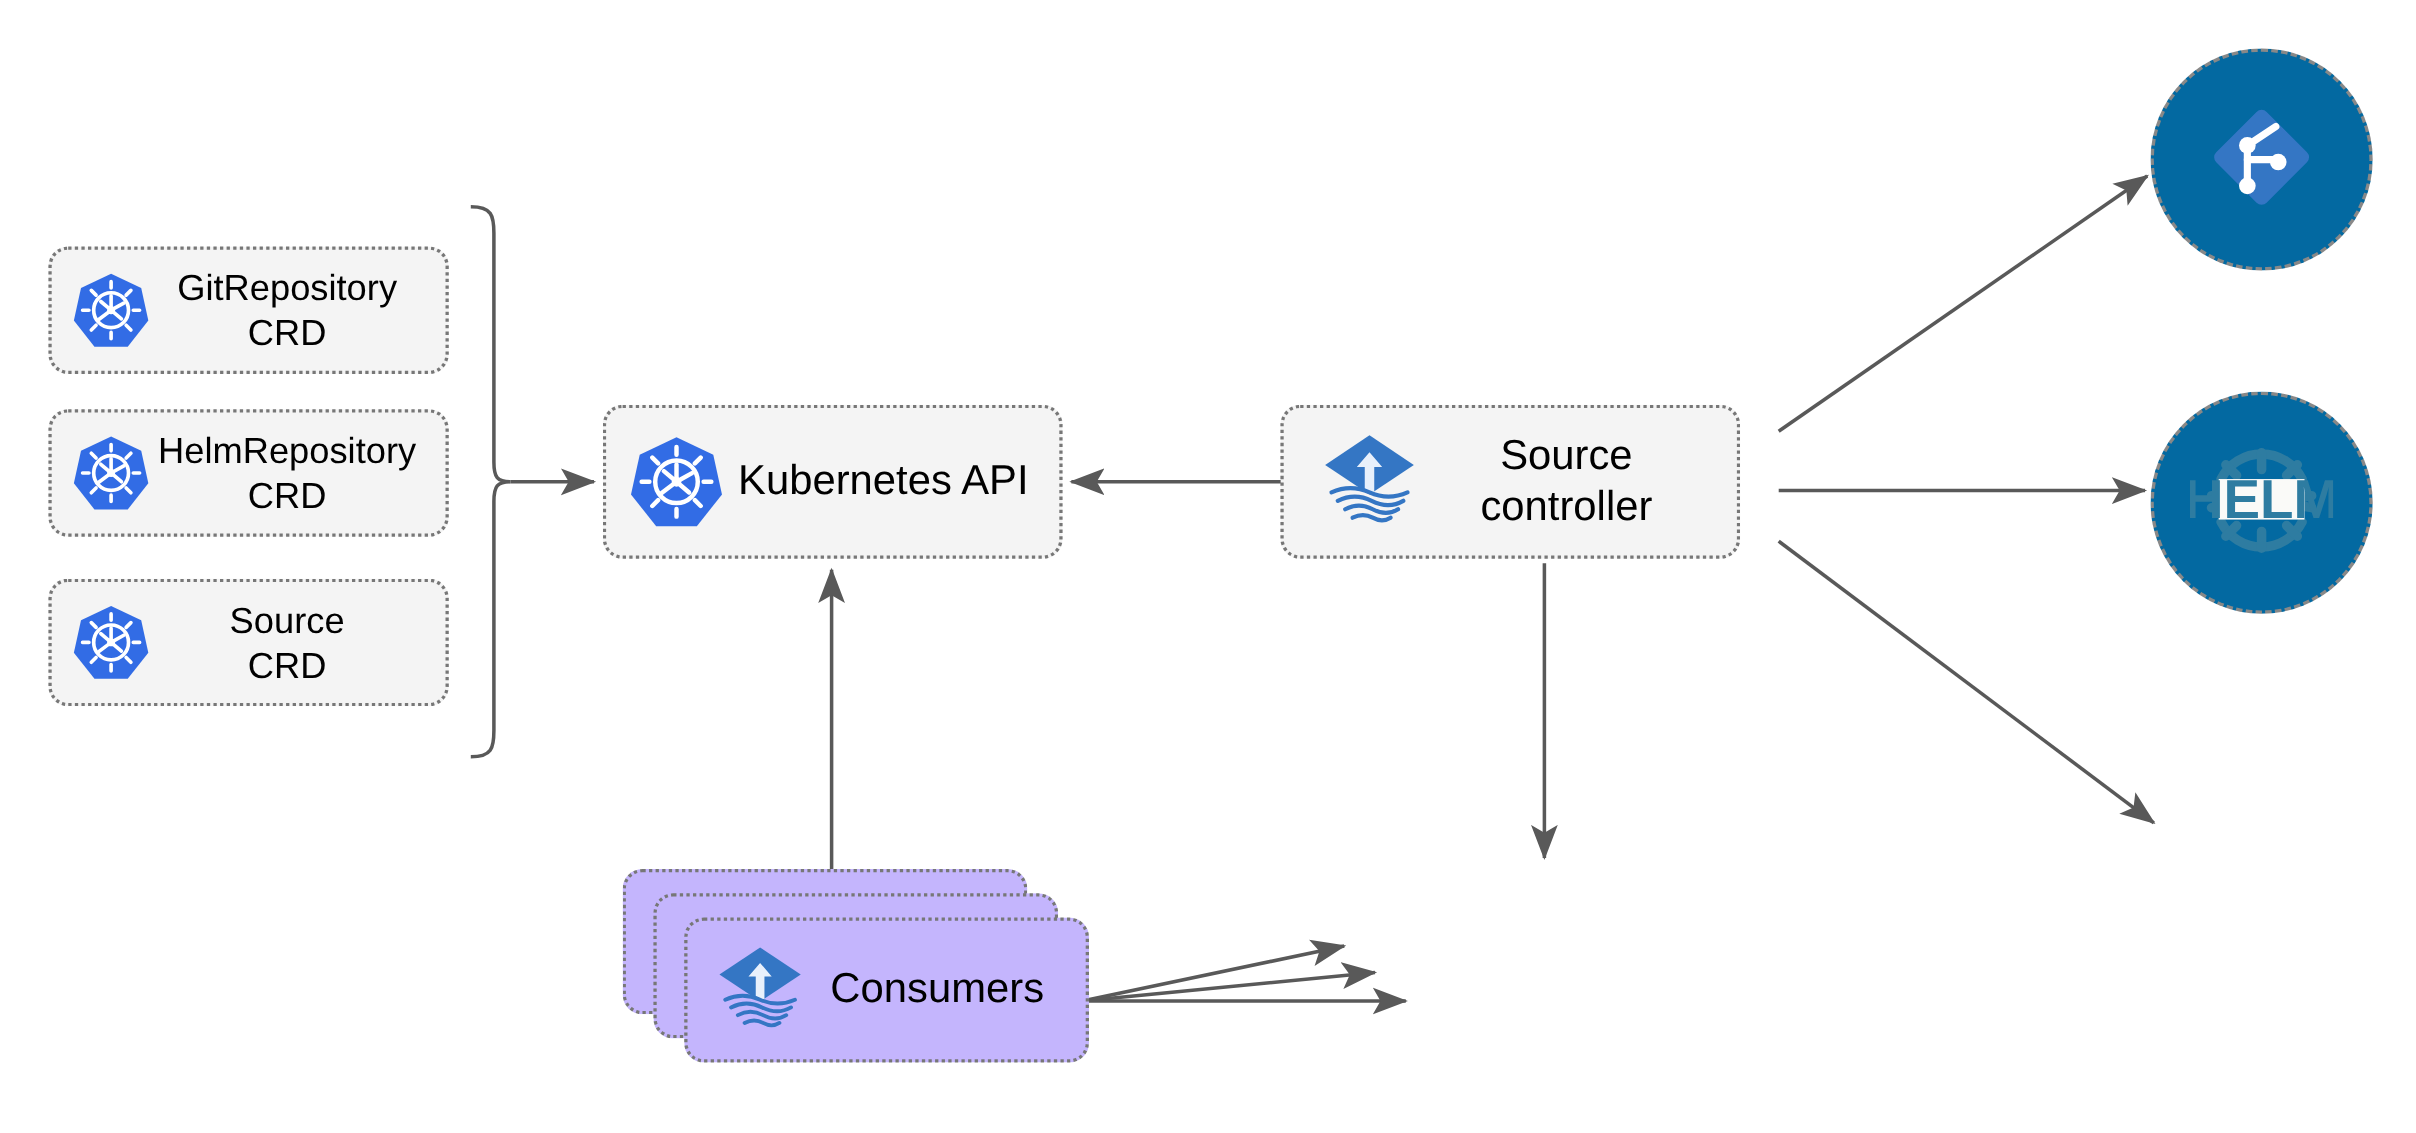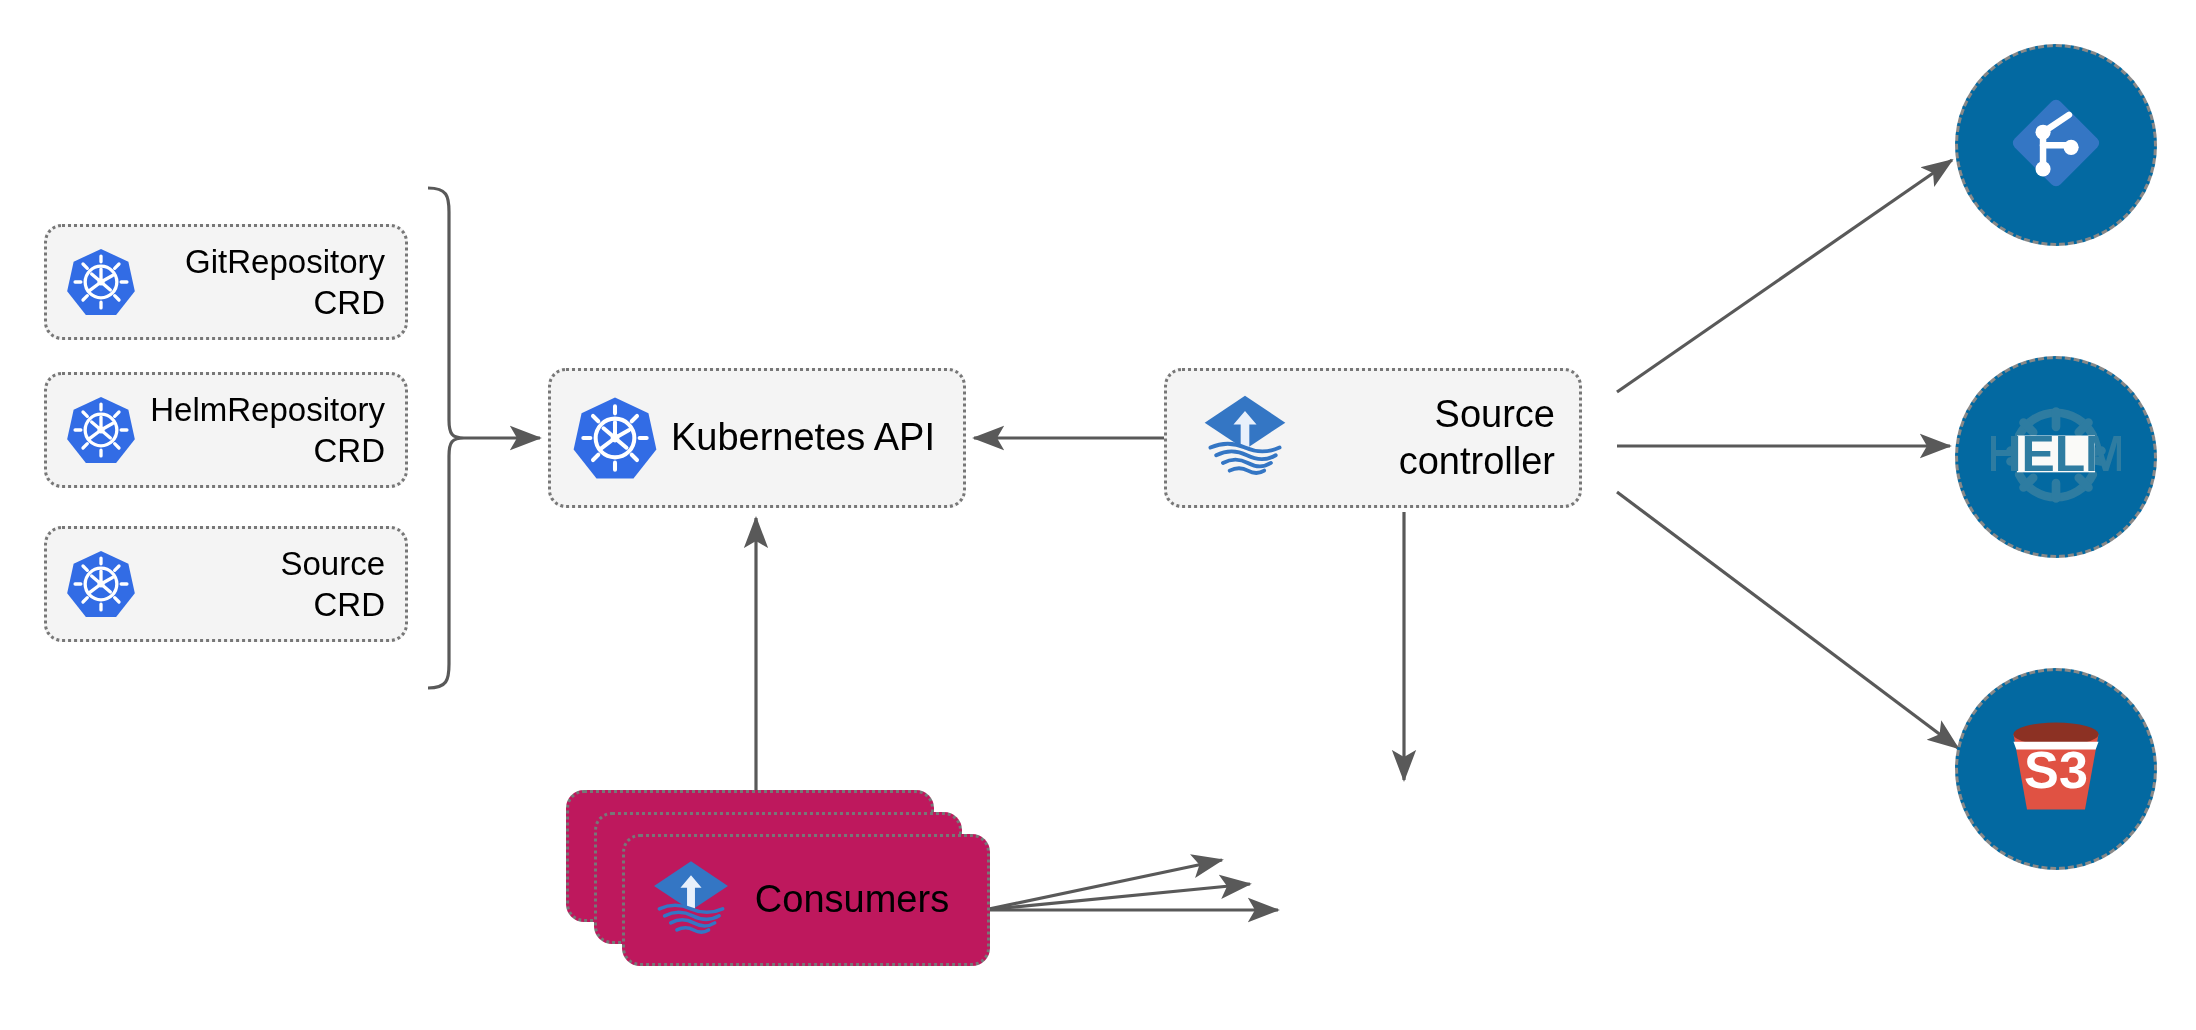"GitRepository" .node-label { text-align: right -> center }
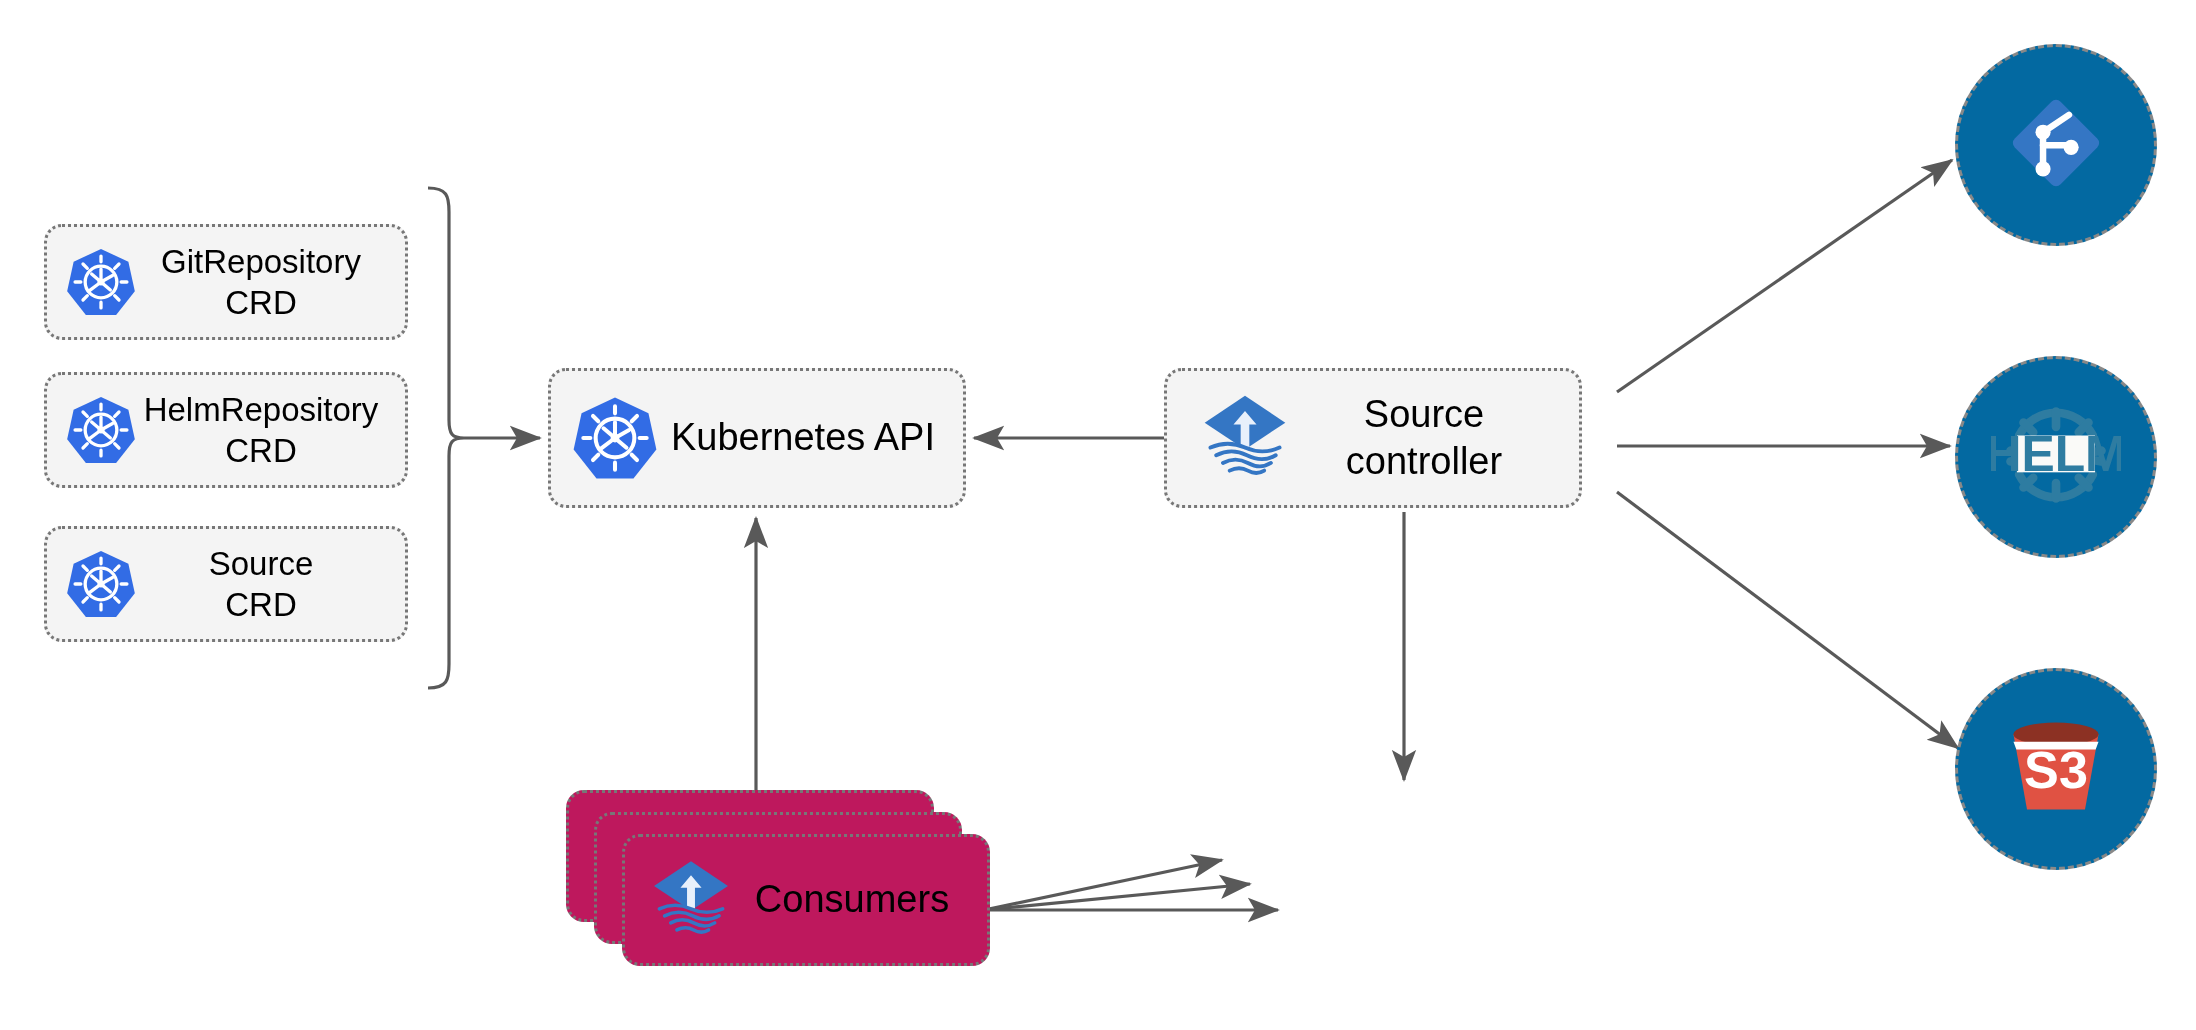"S3" div.circle-node { html: <div> <span> <svg> <path></path> <ellipse></ellipse> <path></path> <text>S3</text> </svg> </span> </div> -> none }
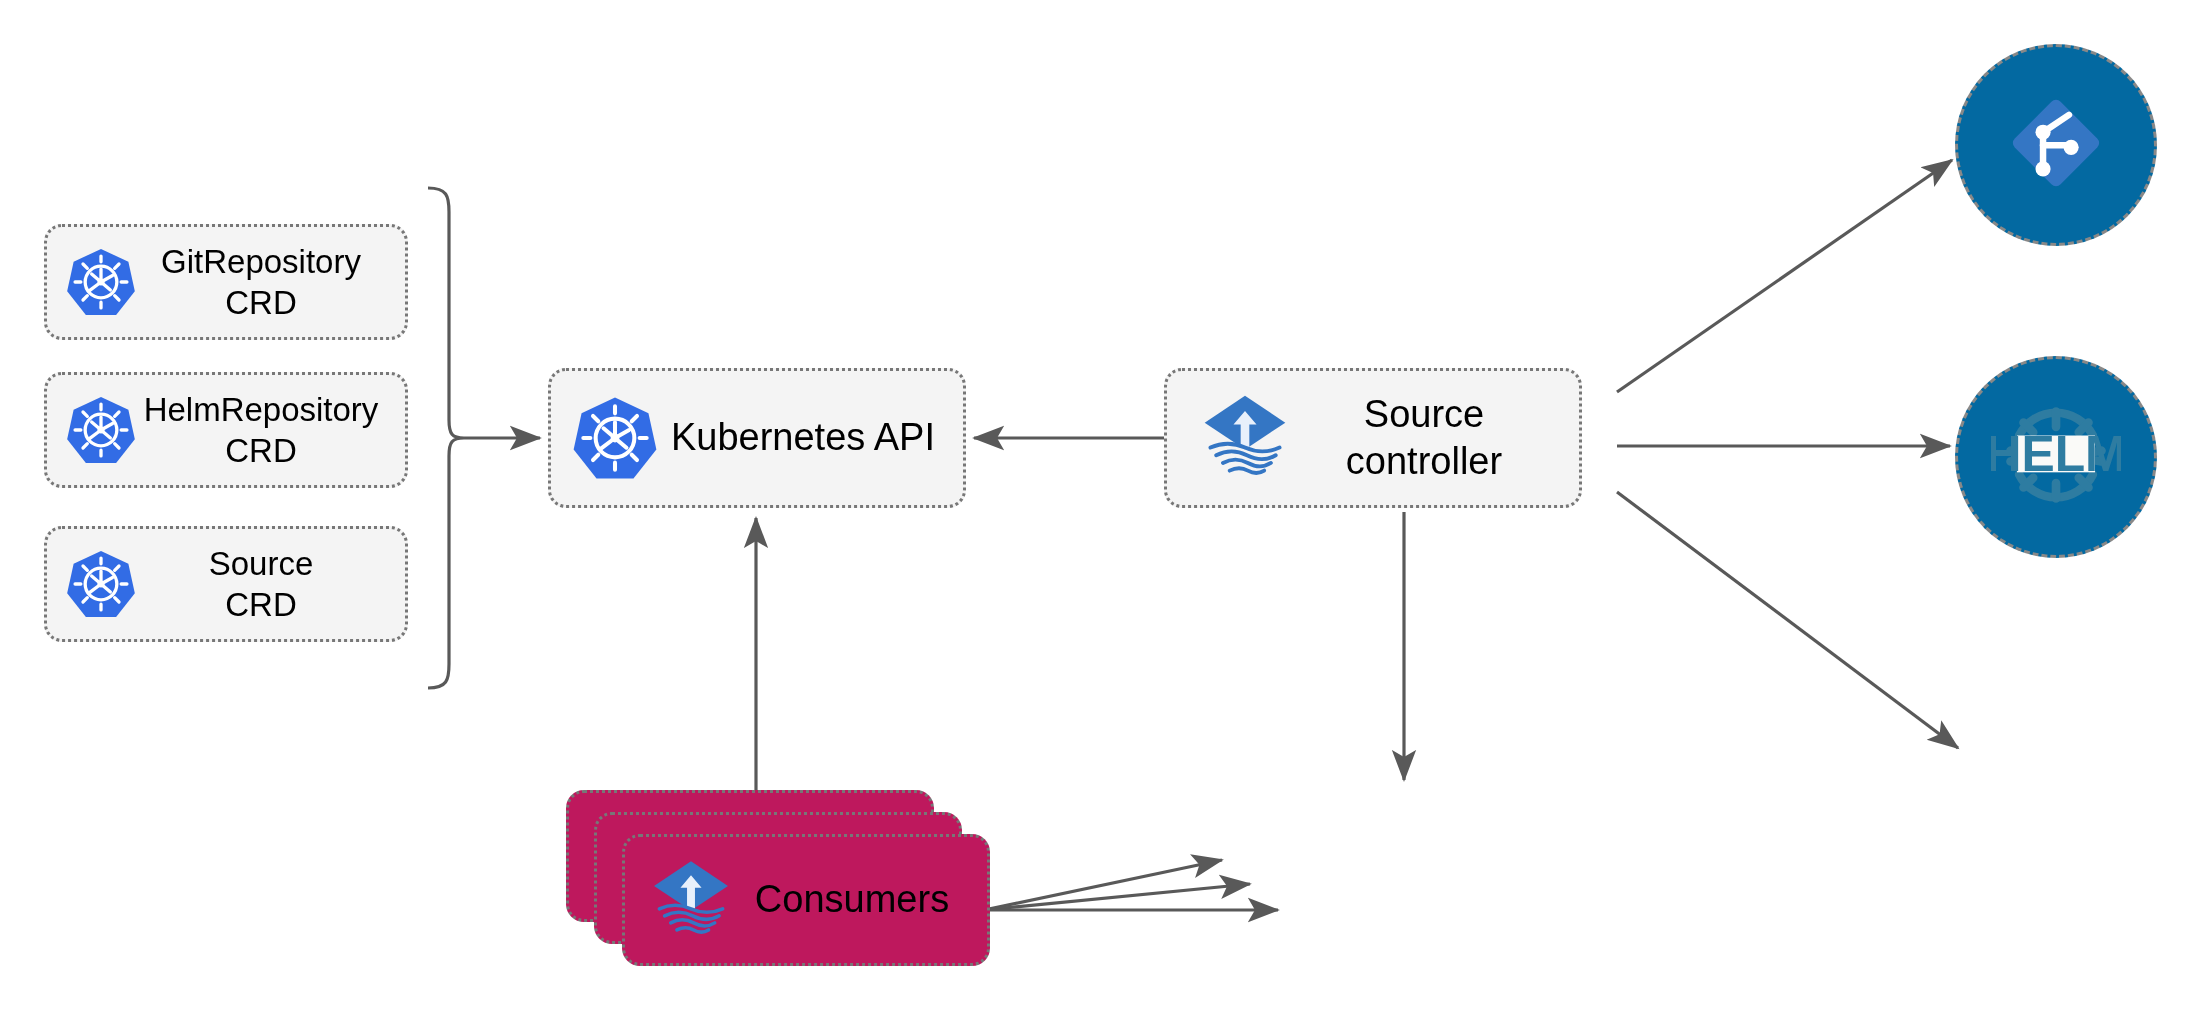"Consumers" .stack .card { background: #be185d -> #c4b5fd }
